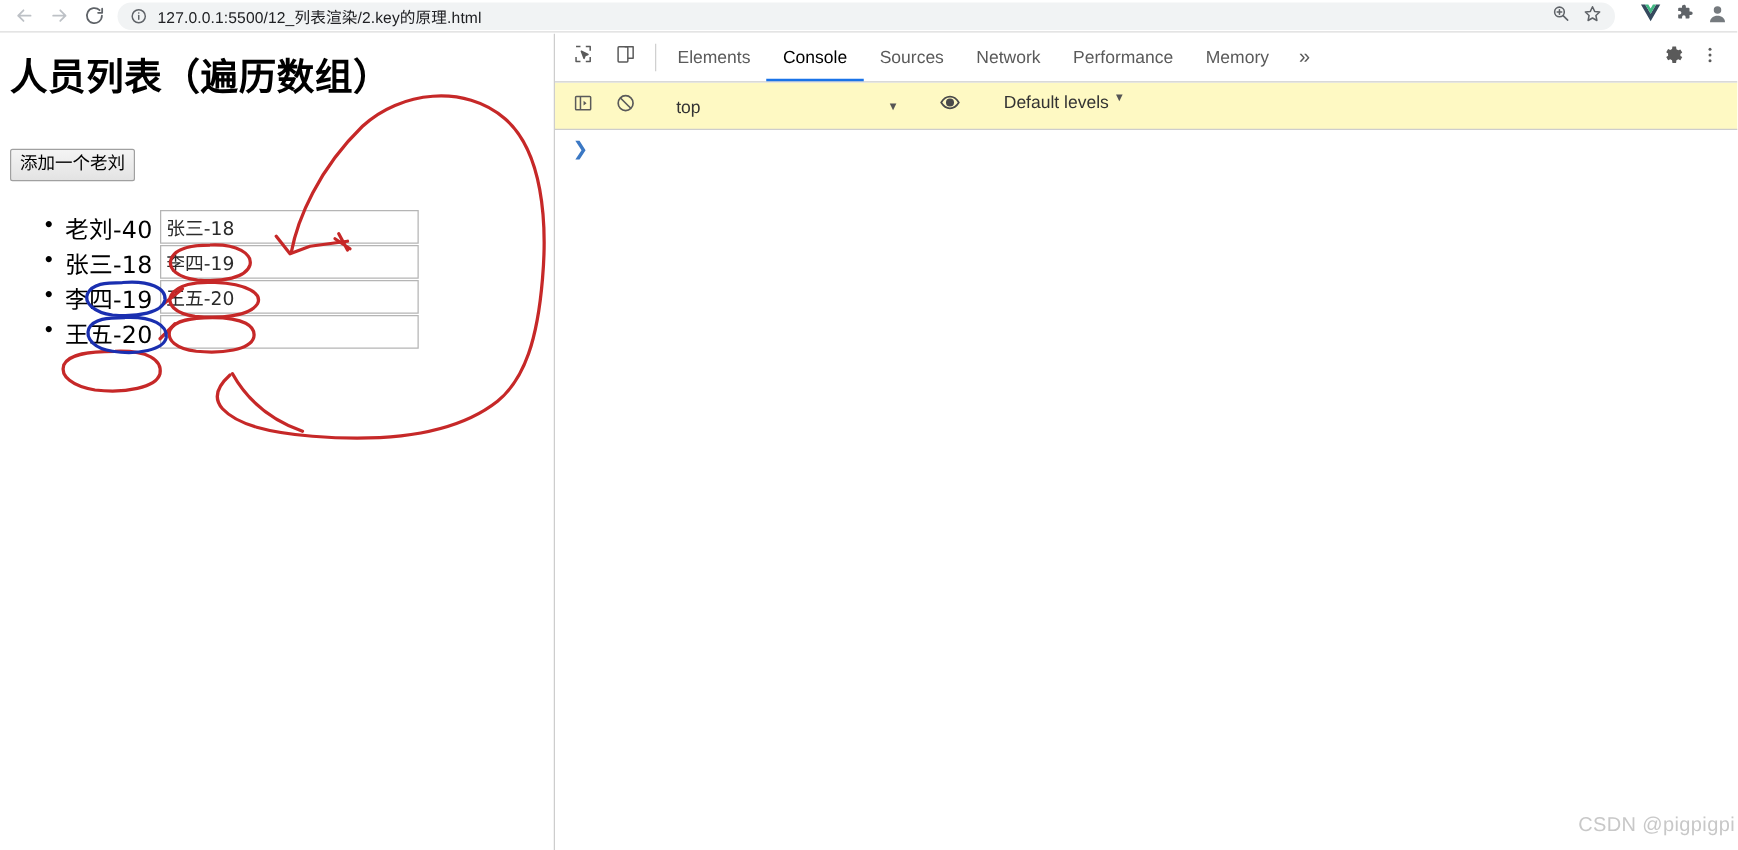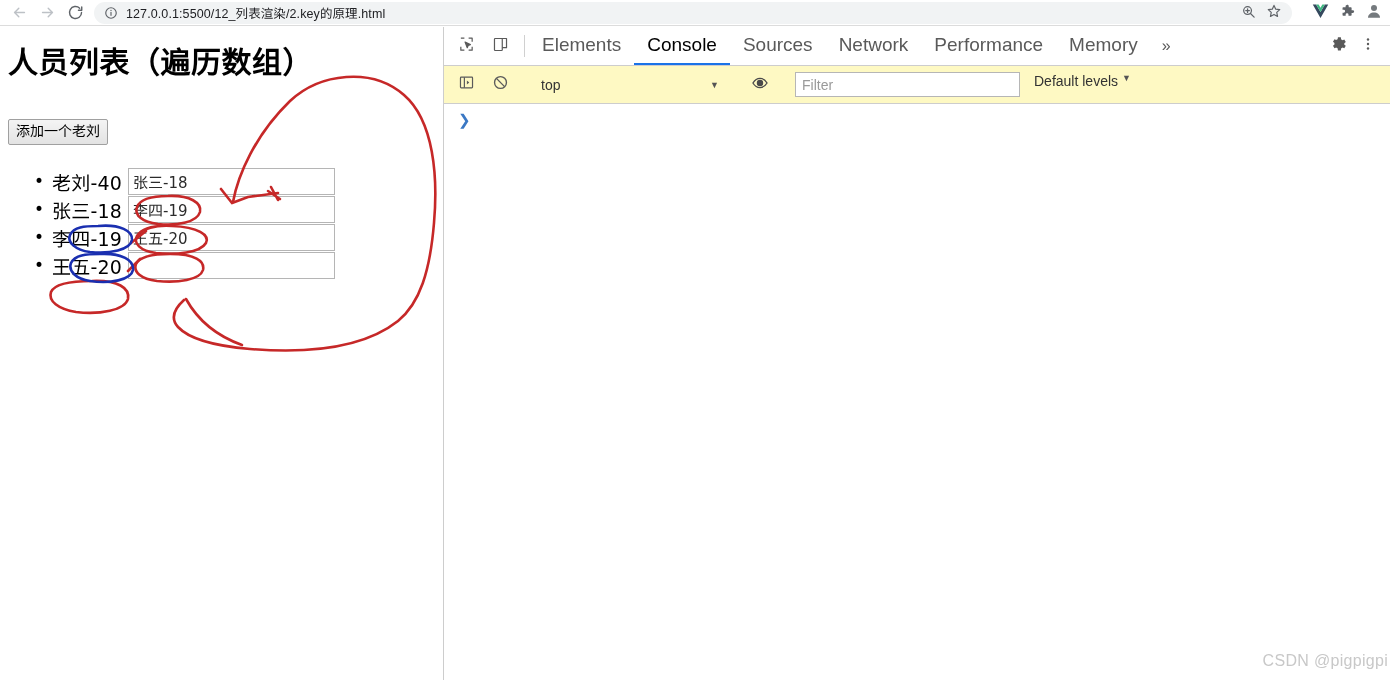"Elements" .dt-tab { font-size: 19px -> 14px }
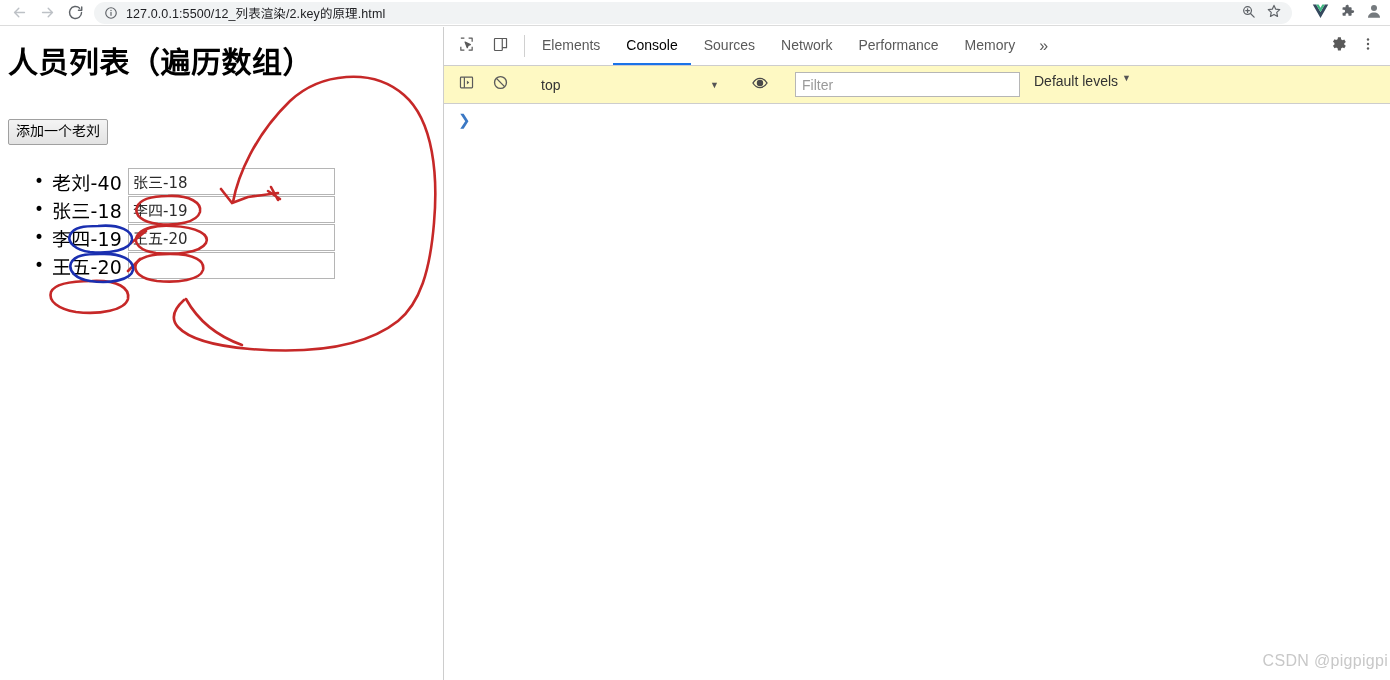"Filter" input.filter-input { html: <input> -> none }
